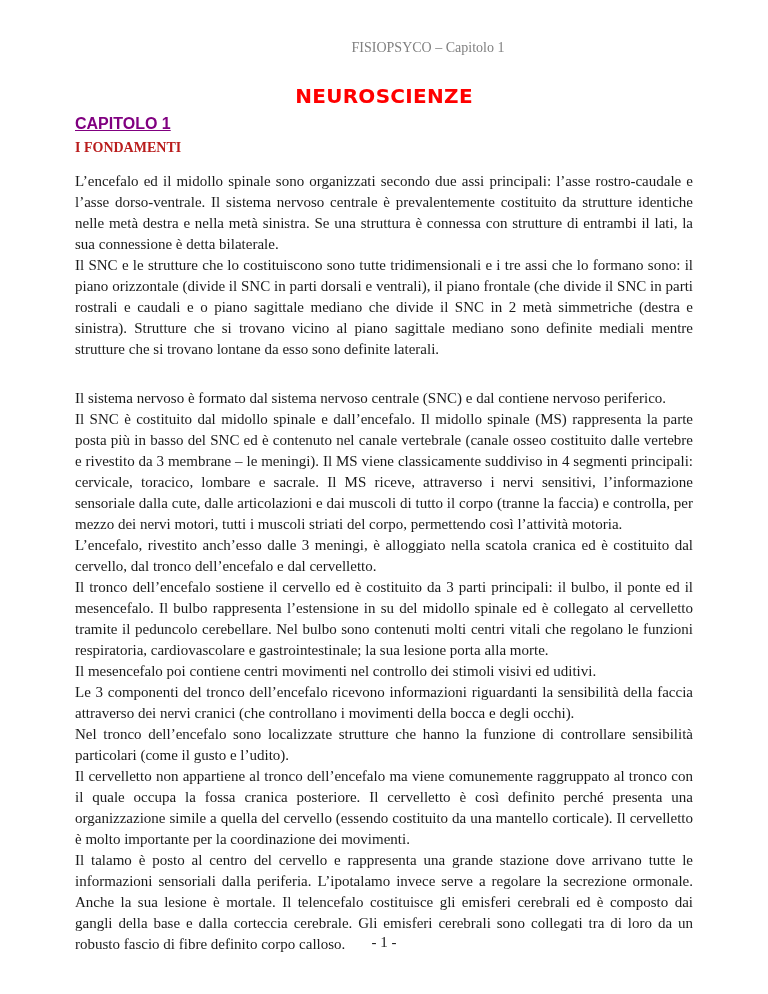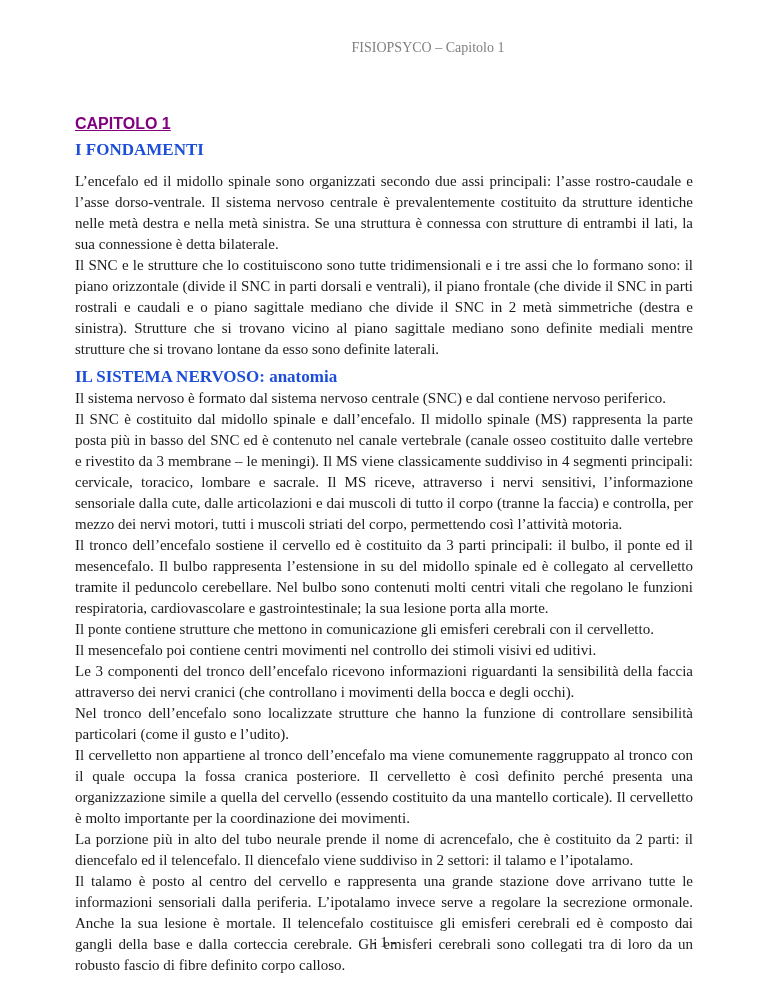"NEUROSCIENZE" div.doc-title { html: none -> <div>NEUROSCIENZE</div> }
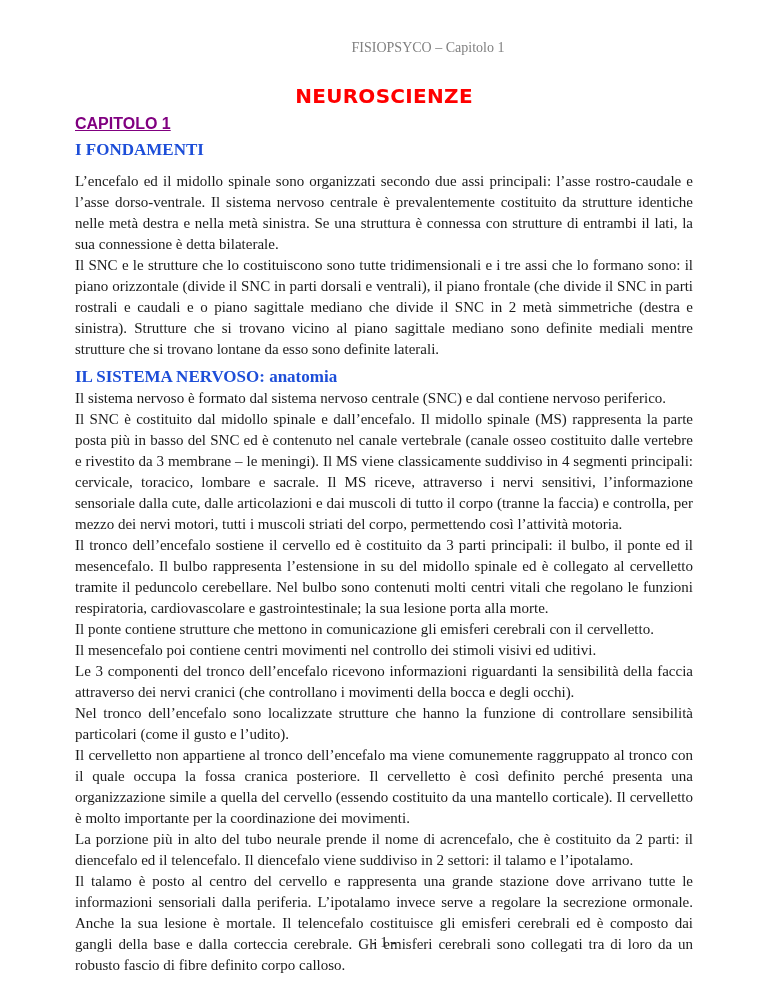"I FONDAMENTI" .section-title { color: #1d4ed8 -> #b91c1c; font-size: 17px -> 14px }
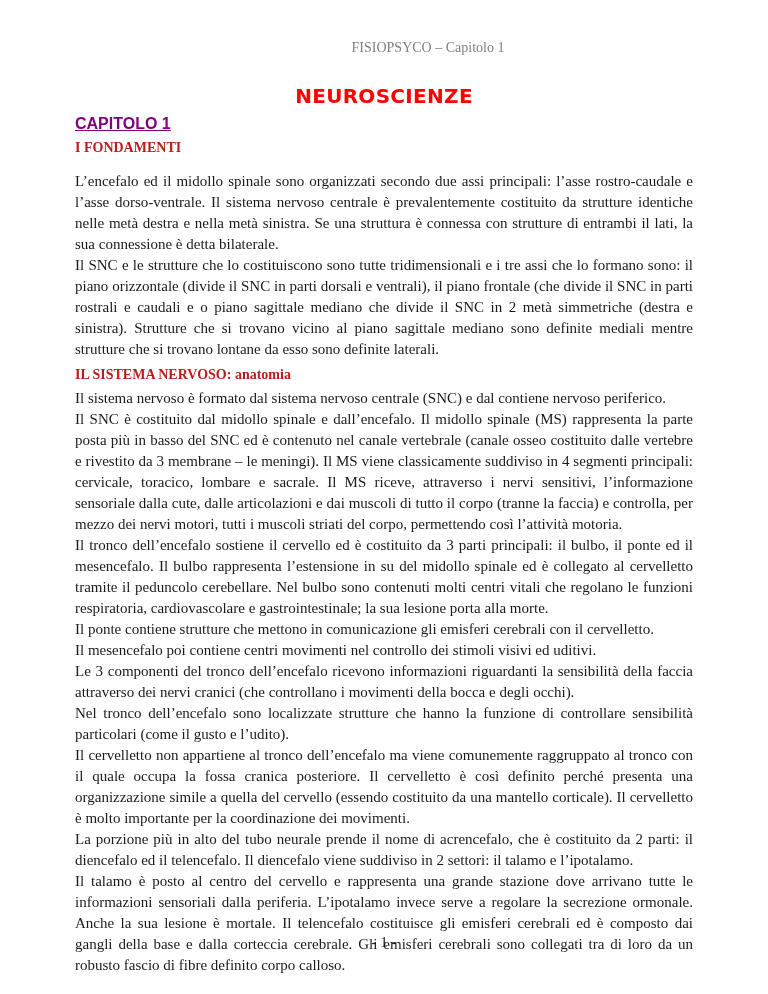"IL SISTEMA NERVOSO: anatomia" div.section-title { html: <div>IL SISTEMA NERVOSO: anatomia</div> -> none }
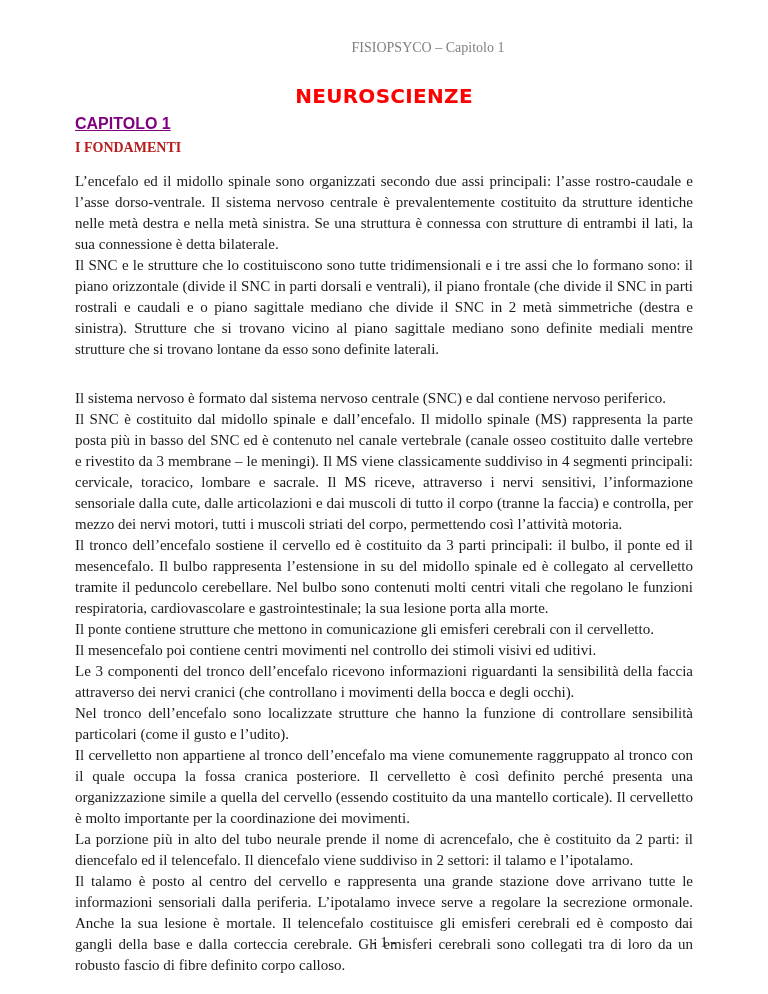"L’encefalo, rivestito anch’esso dalle 3" p { html: none -> <p>L’encefalo, rivestito anch’esso dalle 3 meningi, è alloggiato nella scatola cranica ed è costituito dal cervello, dal tronco dell’encefalo e dal cervelletto.</p> }
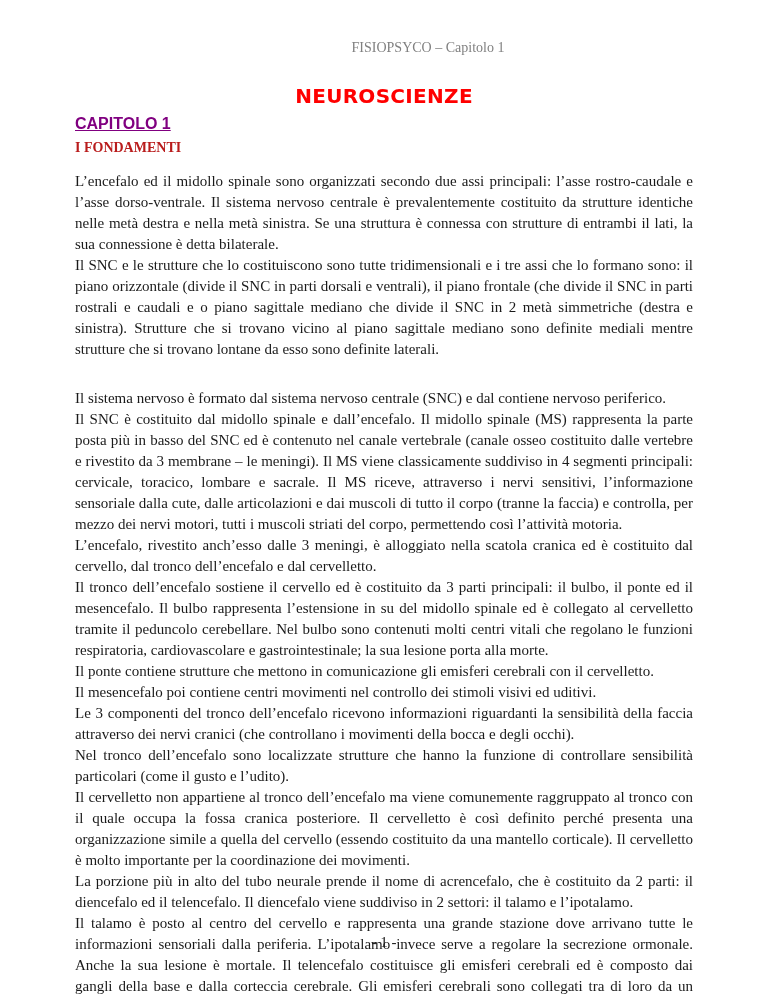"Il ponte contiene strutture che" p { html: <p>Il ponte contiene strutture che mettono in comunicazione gli emisferi cerebrali con il cervelletto.</p> -> none }
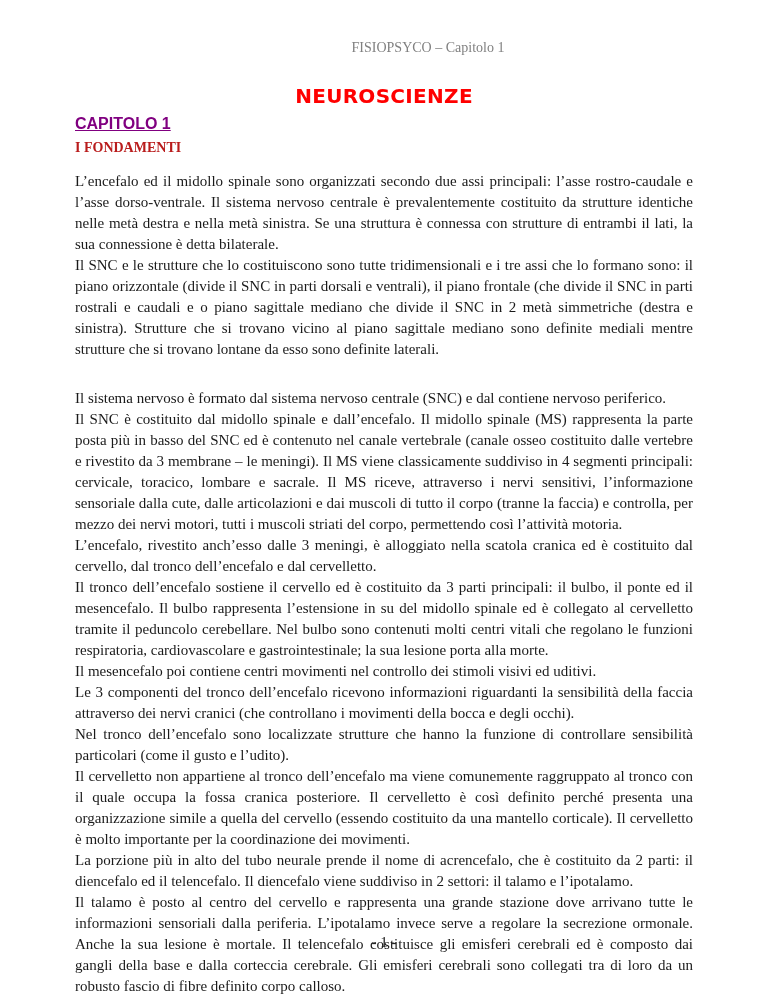"La porzione più in alto" p { html: <p>La porzione più in alto del tubo neurale prende il nome di acrencefalo, che è costituito da 2 parti: il diencefalo ed il telencefalo. Il diencefalo viene suddiviso in 2 settori: il talamo e l’ipotalamo.</p> -> none }
